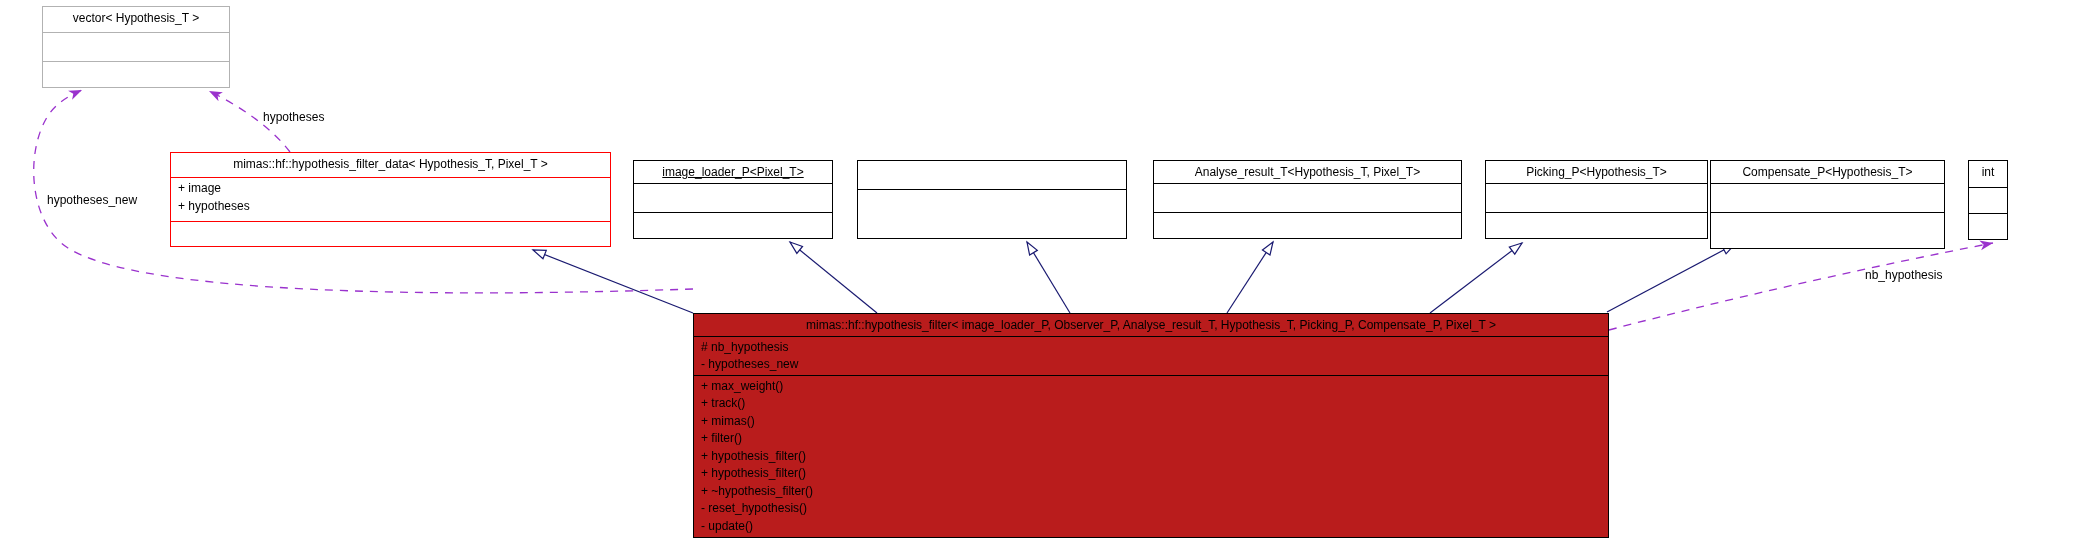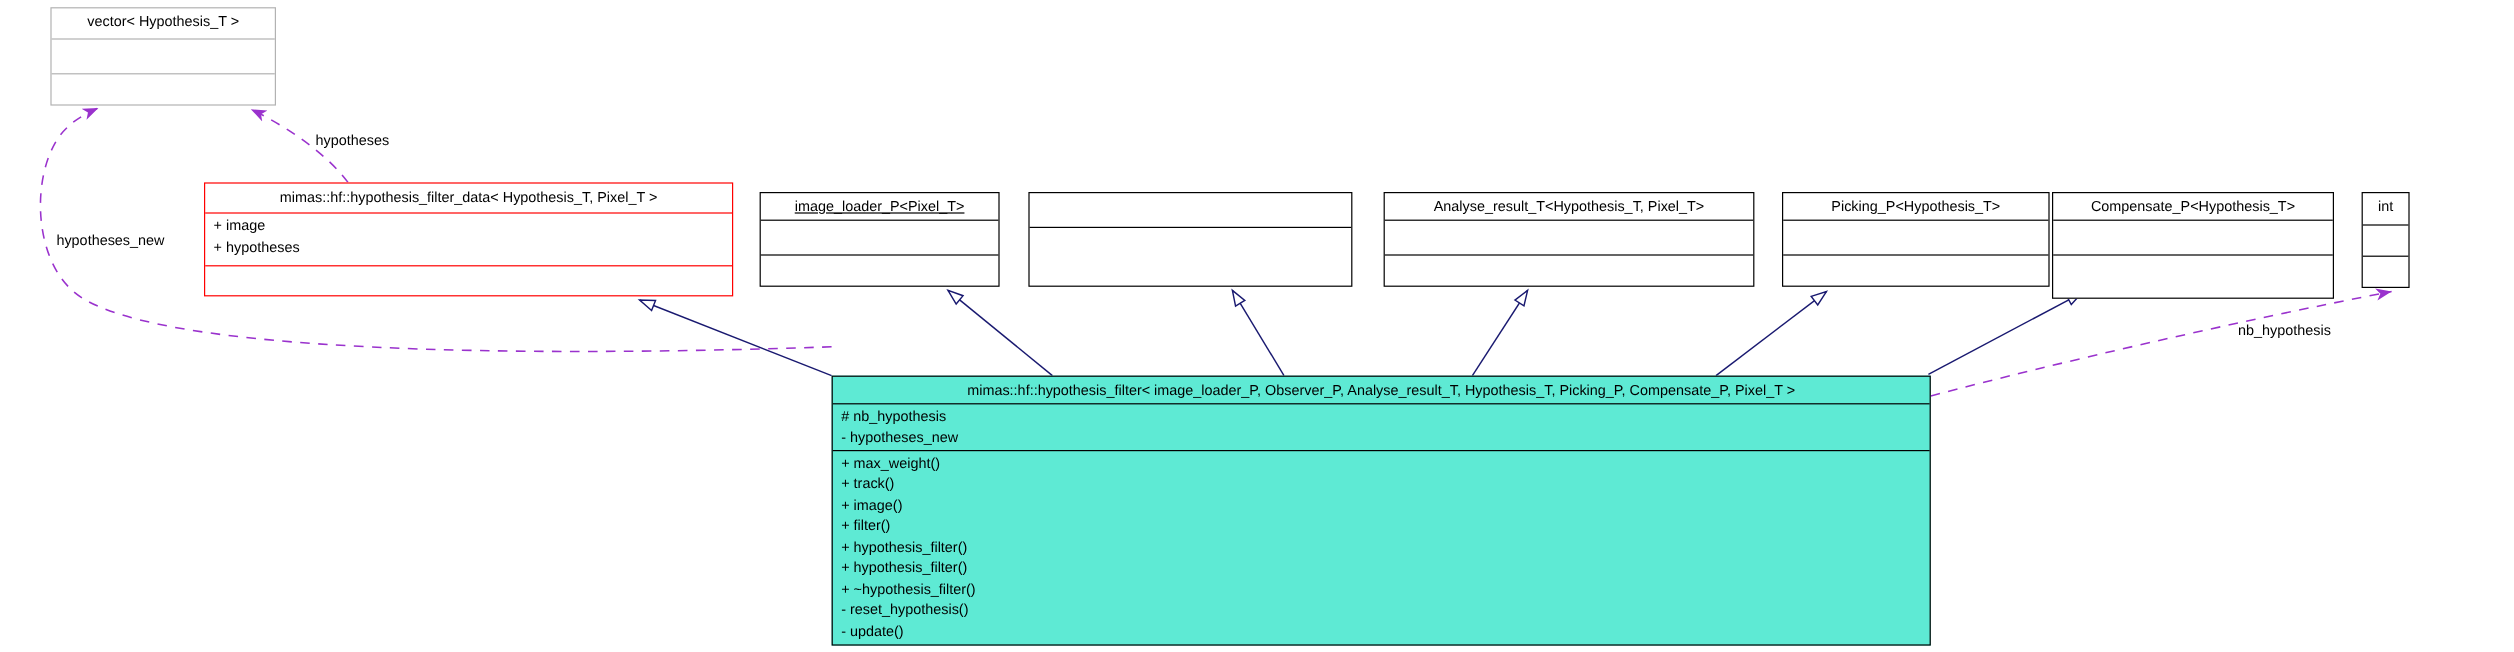"mimas::hf::hypothesis_filter<" .box-gray { background: #5eead4 -> #b91c1c }
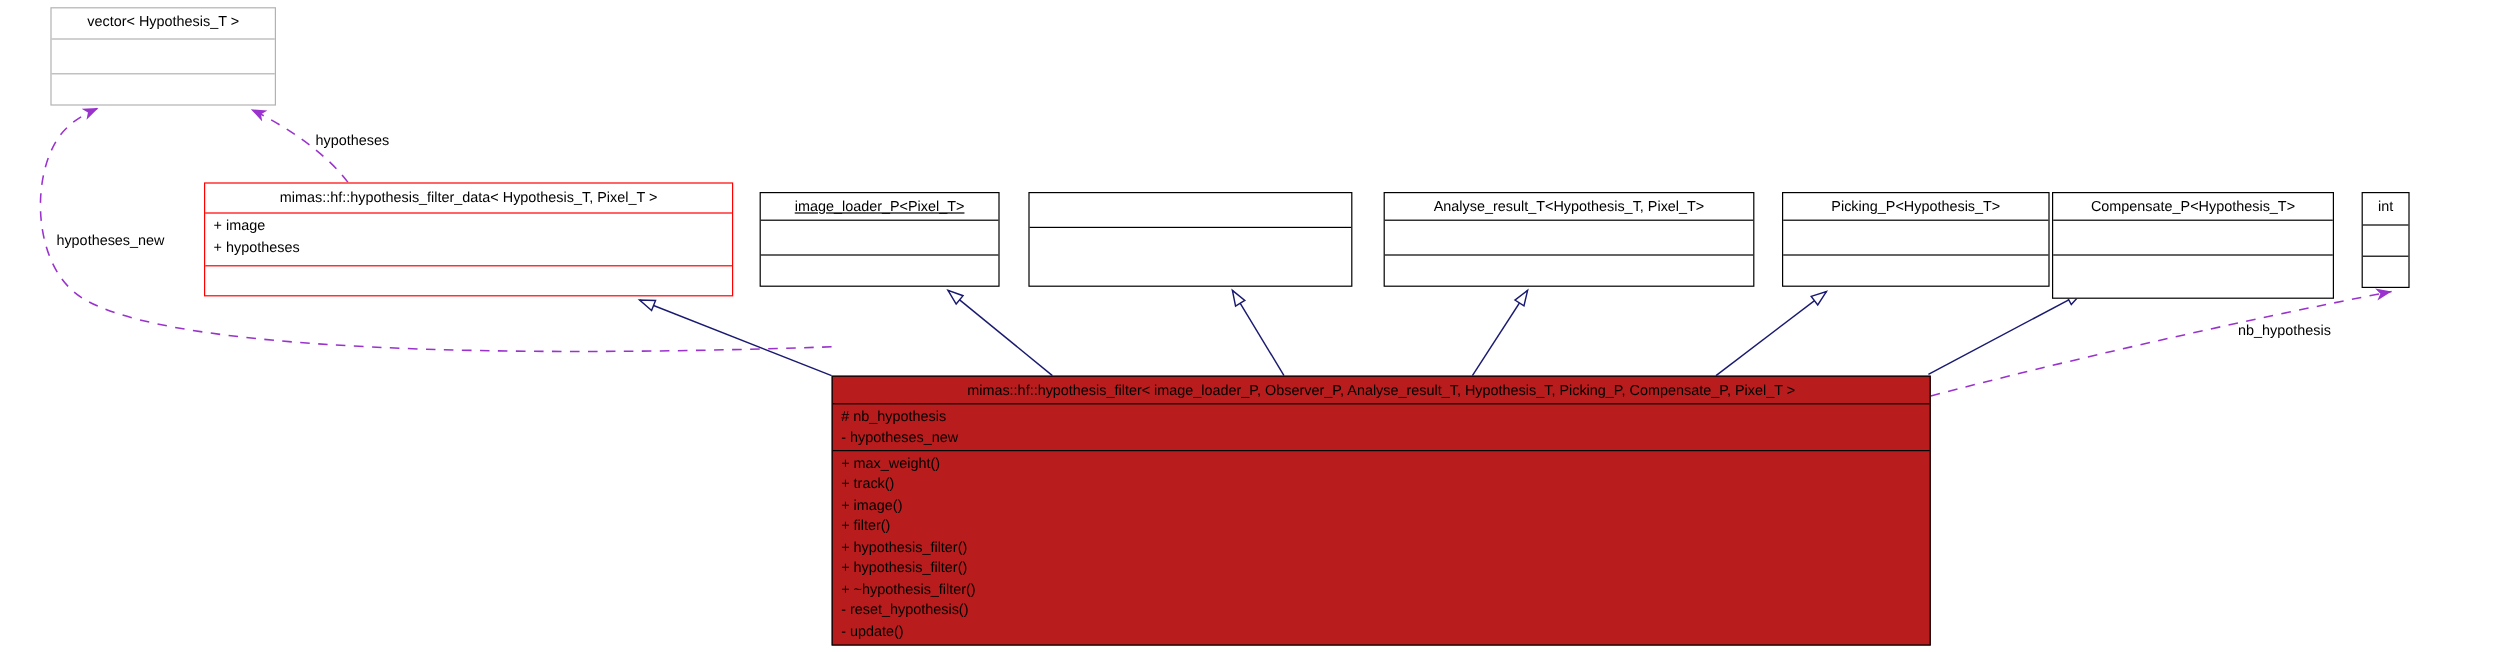"+ image()" div { text: image -> mimas }
